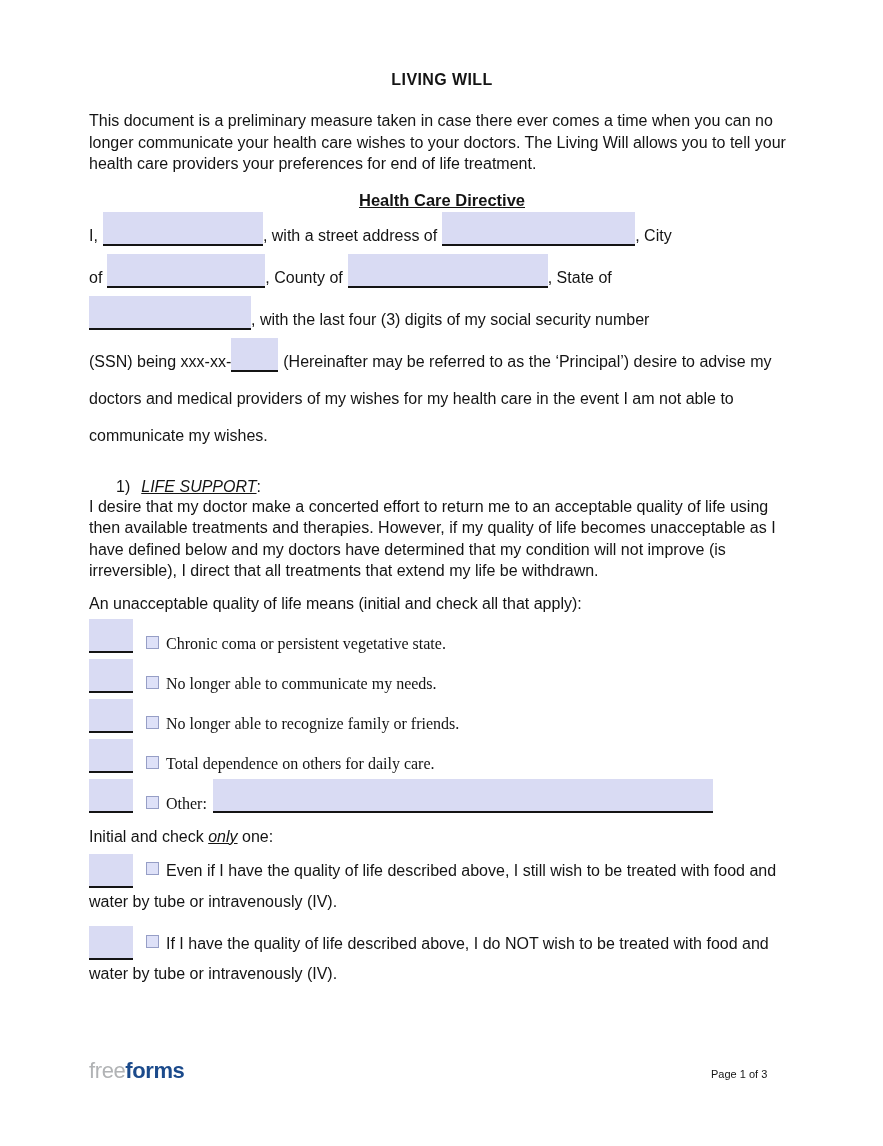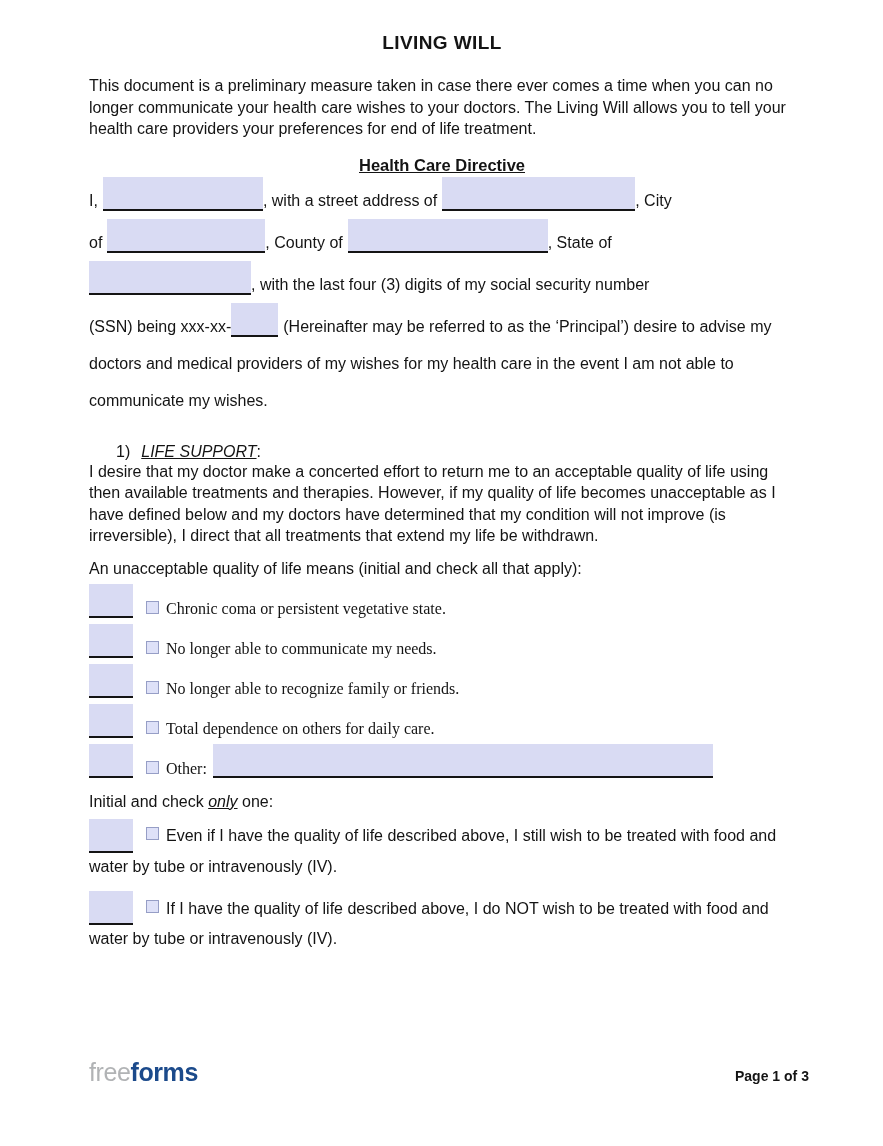"LIVING WILL" .doc-title { font-size: 19px -> 16px; padding-top: 32px -> 71px }
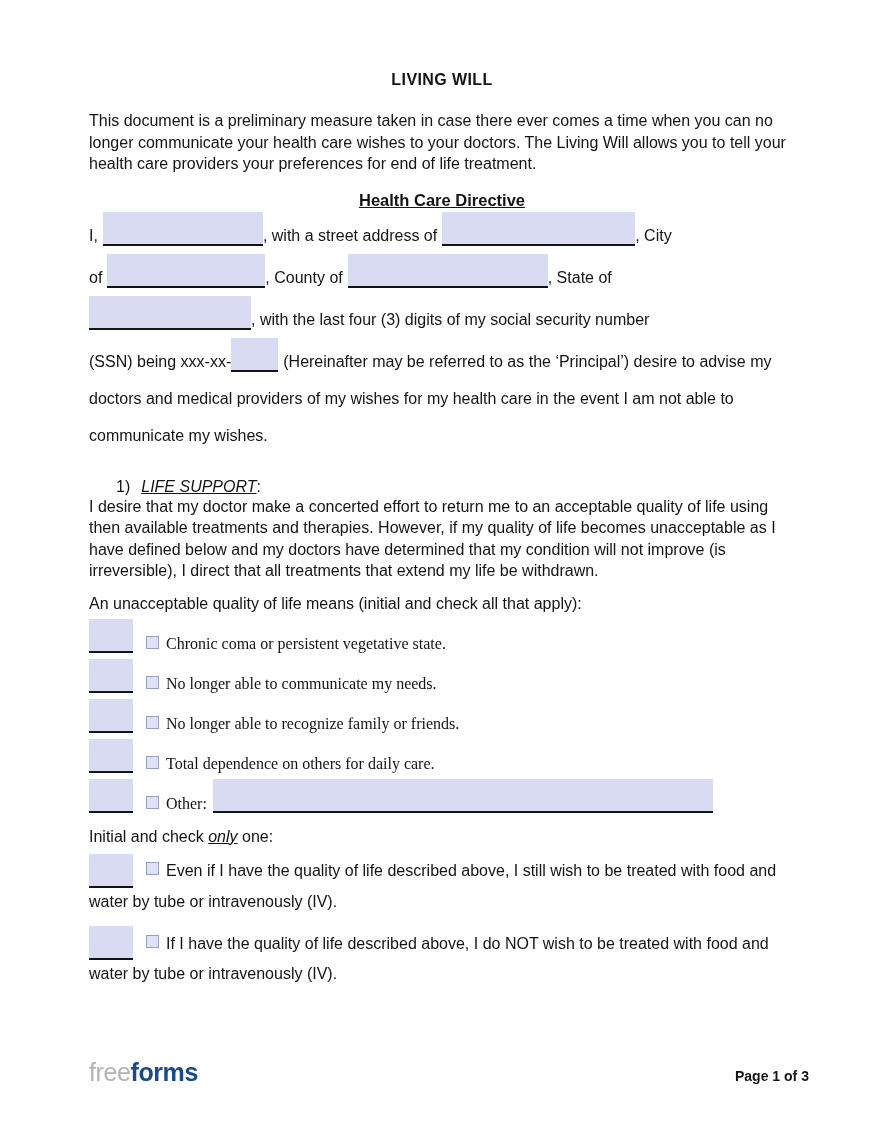"freeforms" .footer-logo { font-size: 25px -> 22px }
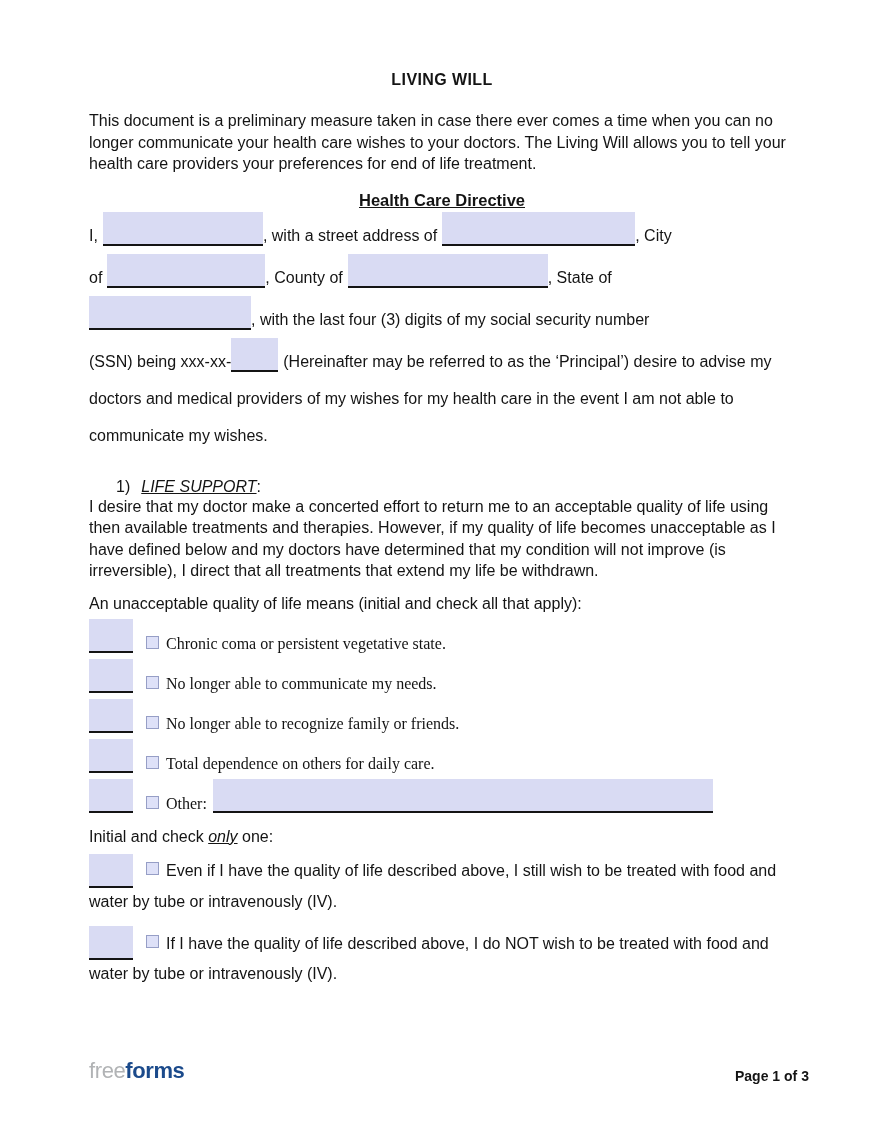"Page 1 of 3" .page-num { font-size: 14px -> 11px; font-weight: bold -> none; left: 735px -> 711px }
